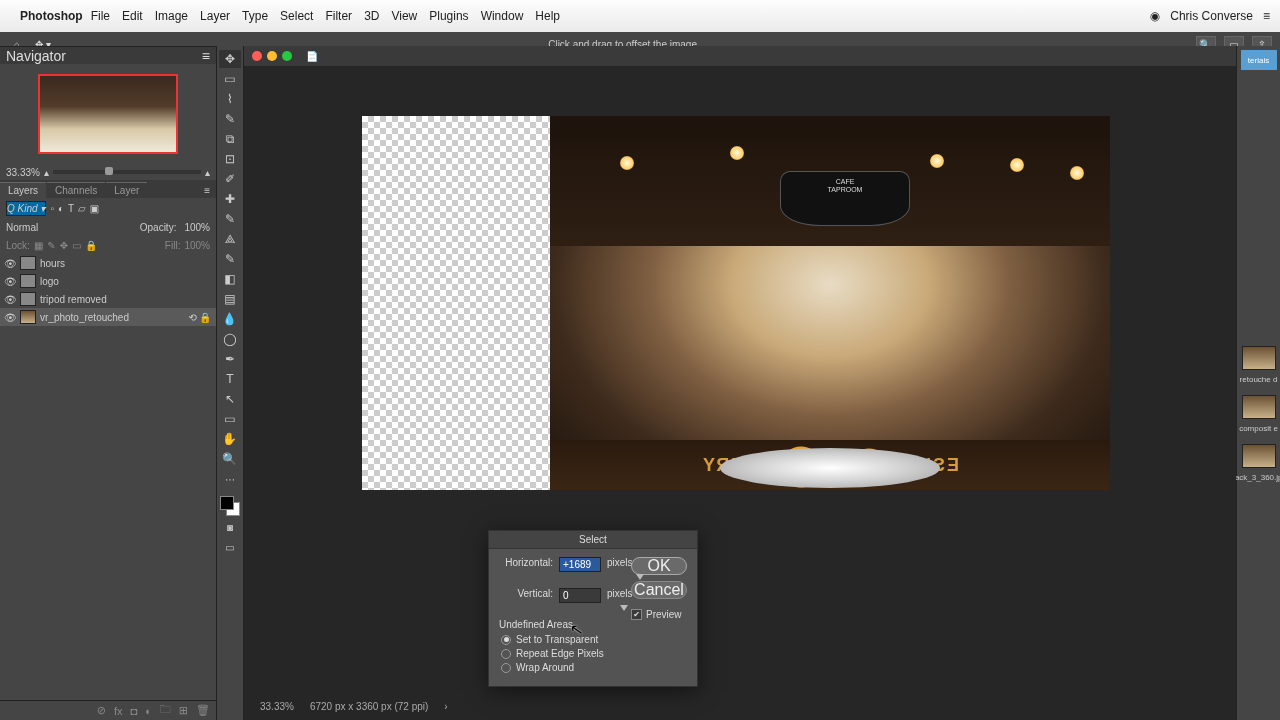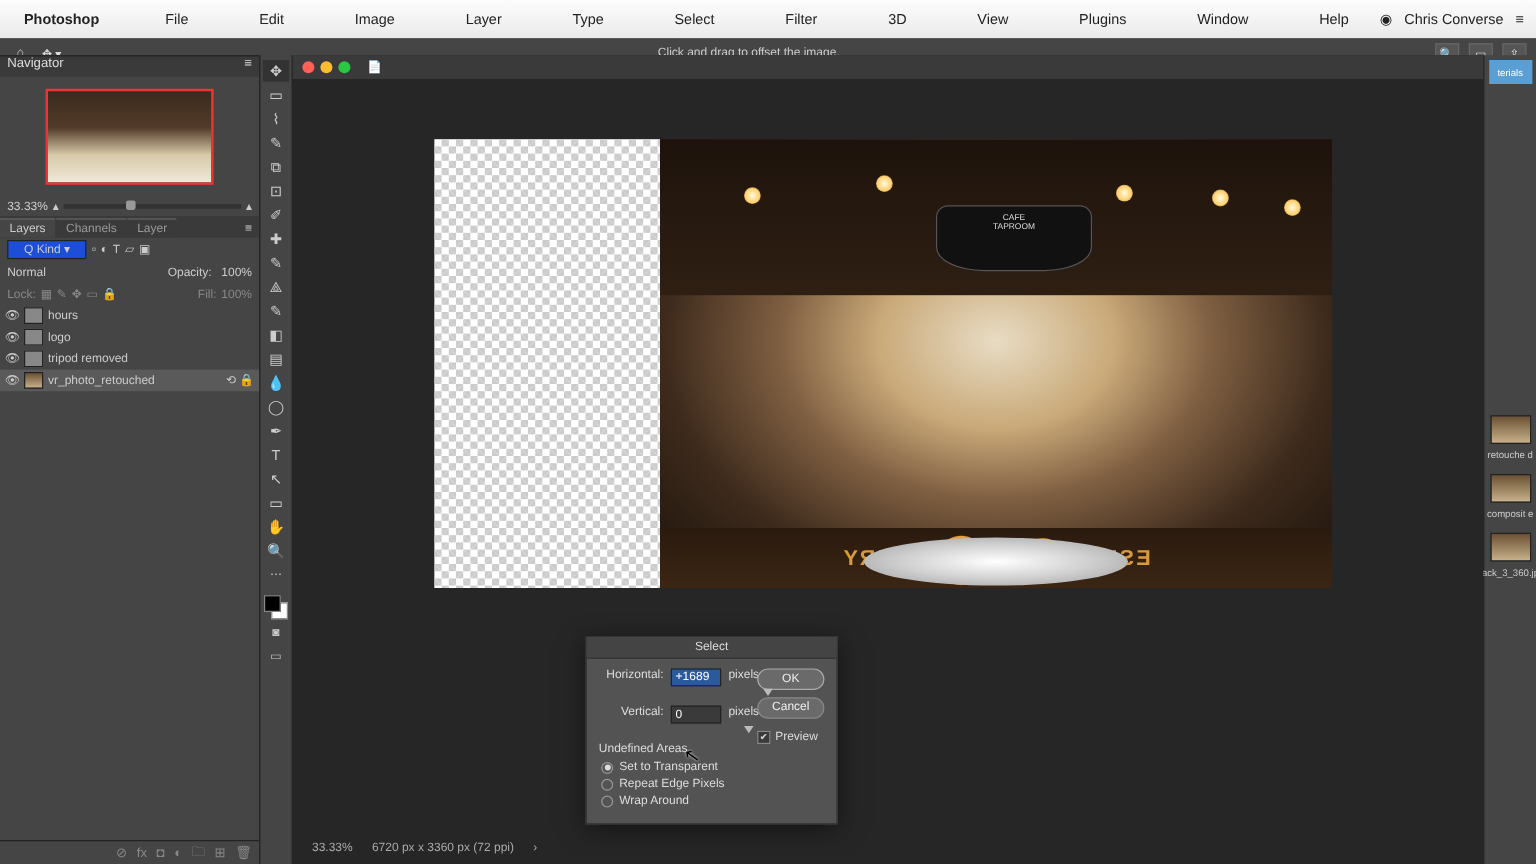"File" .menubar .m-item { margin-left: 47px -> none }
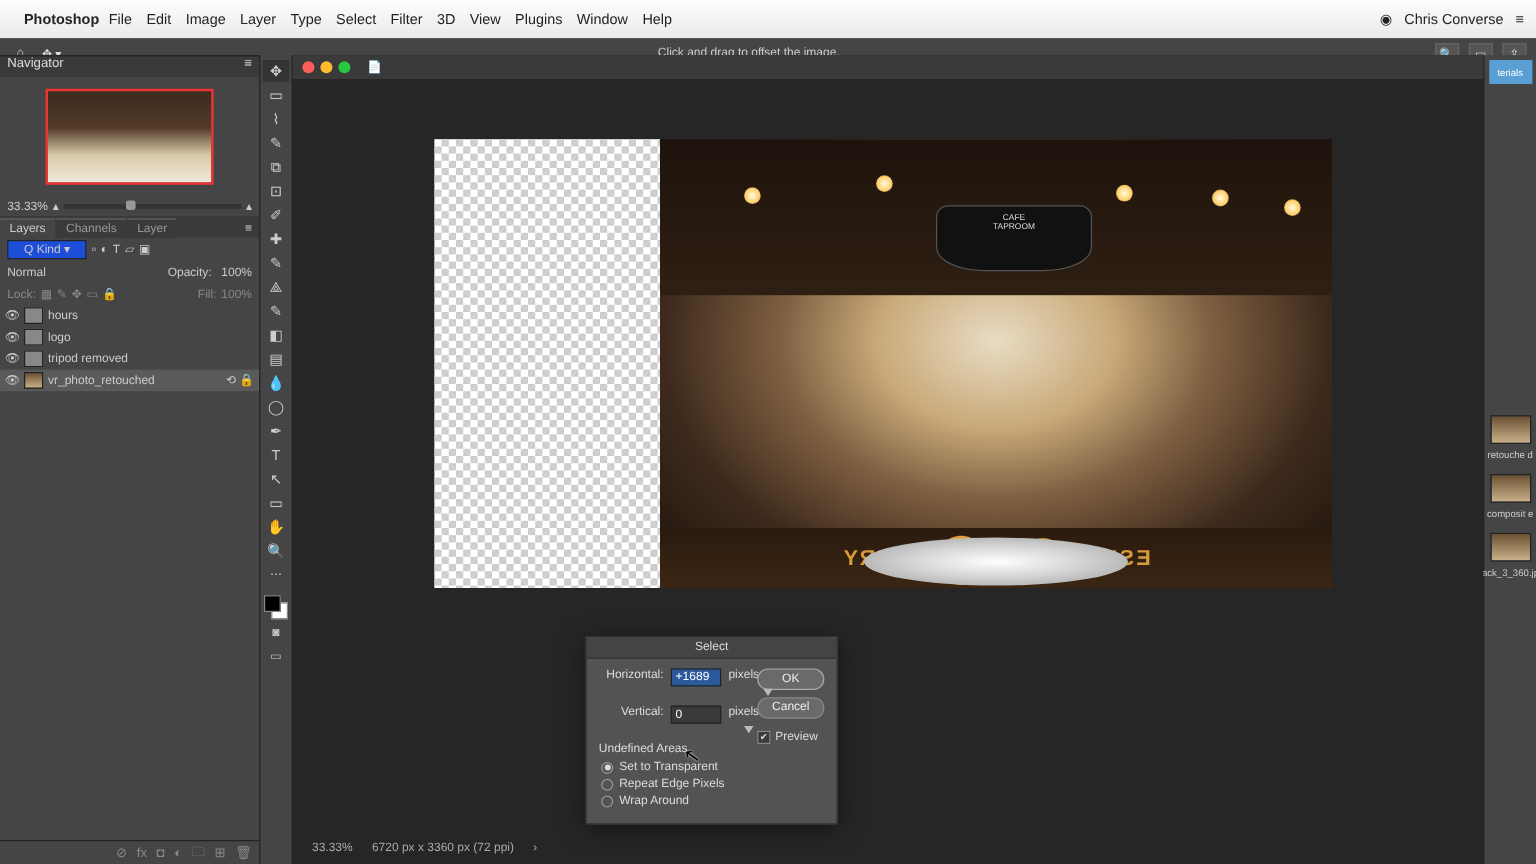"Navigator" .panel-head { align-items: flex-start -> center; font-size: 11px -> 14px }
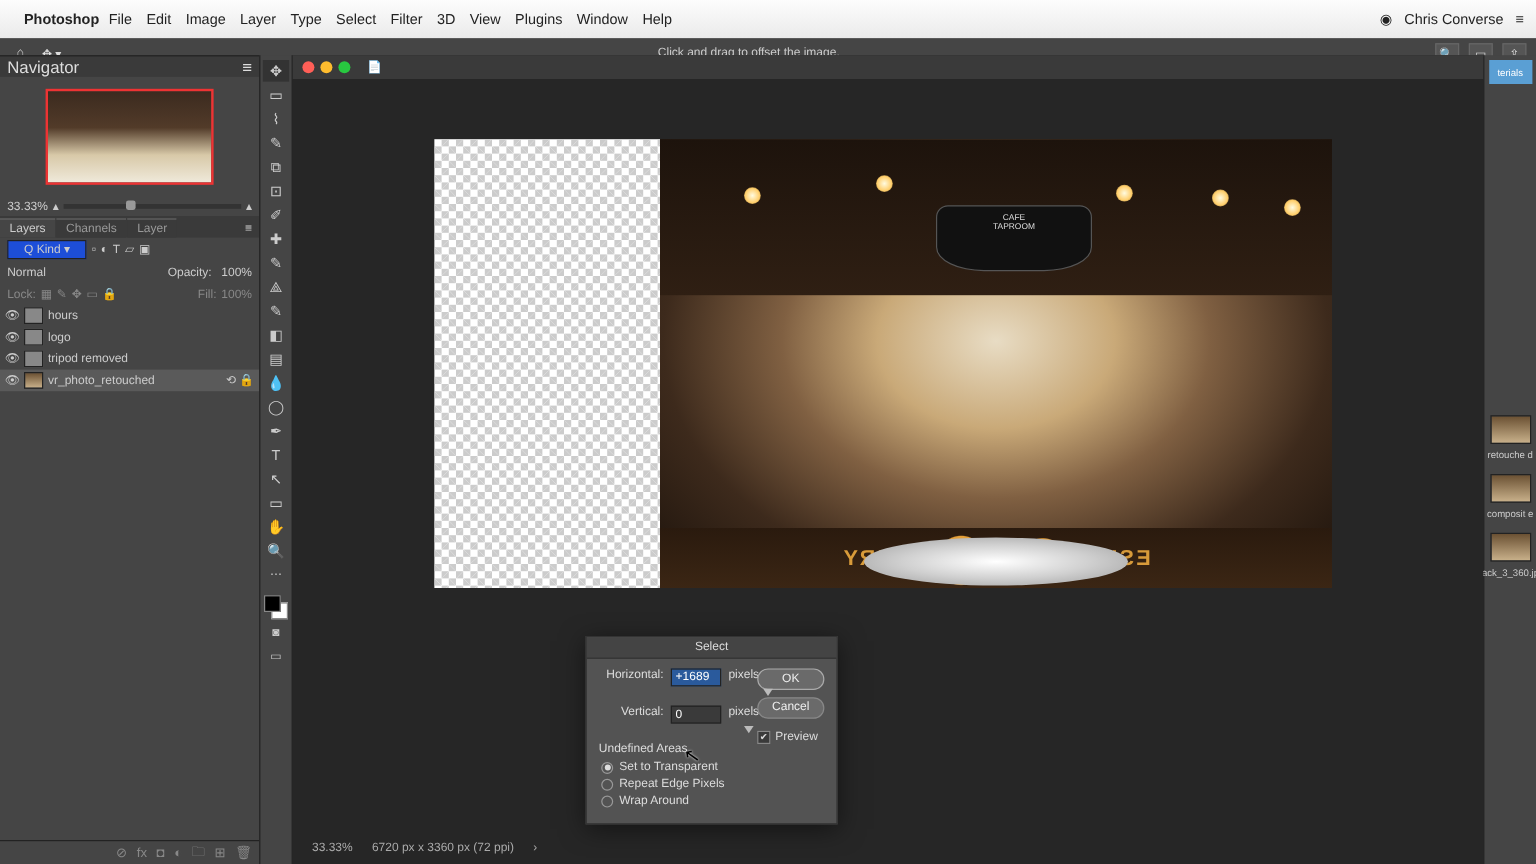"Q Kind ▾" .layer-opts .sel { background: #1d4ed8 -> #0369a1; font-style: none -> italic; padding: 1px 13px -> 1px 0 }
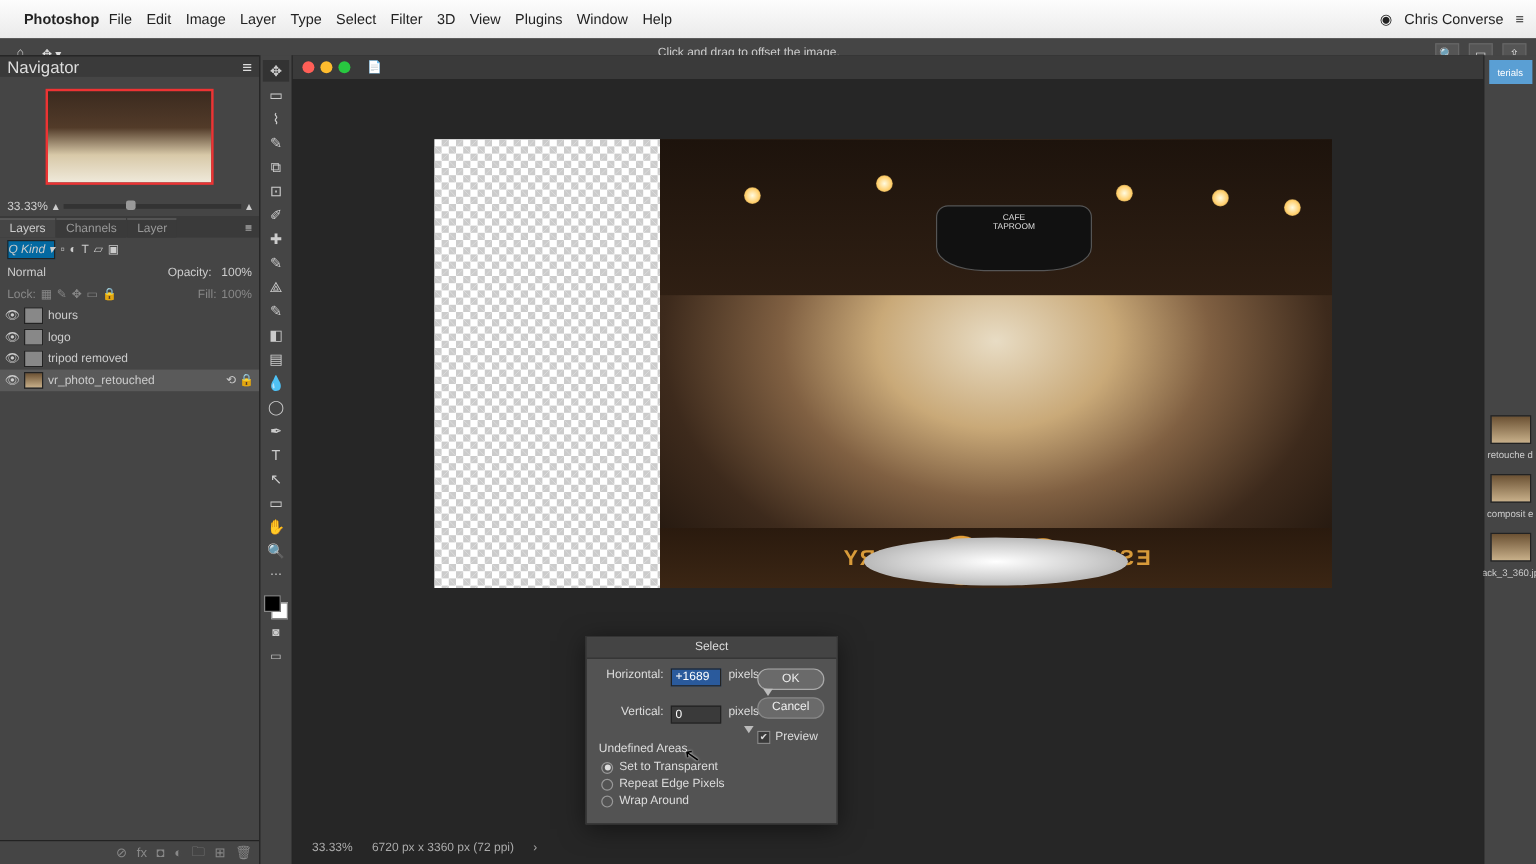"OK" .dialog .btn { font-size: 10px -> 16px }
